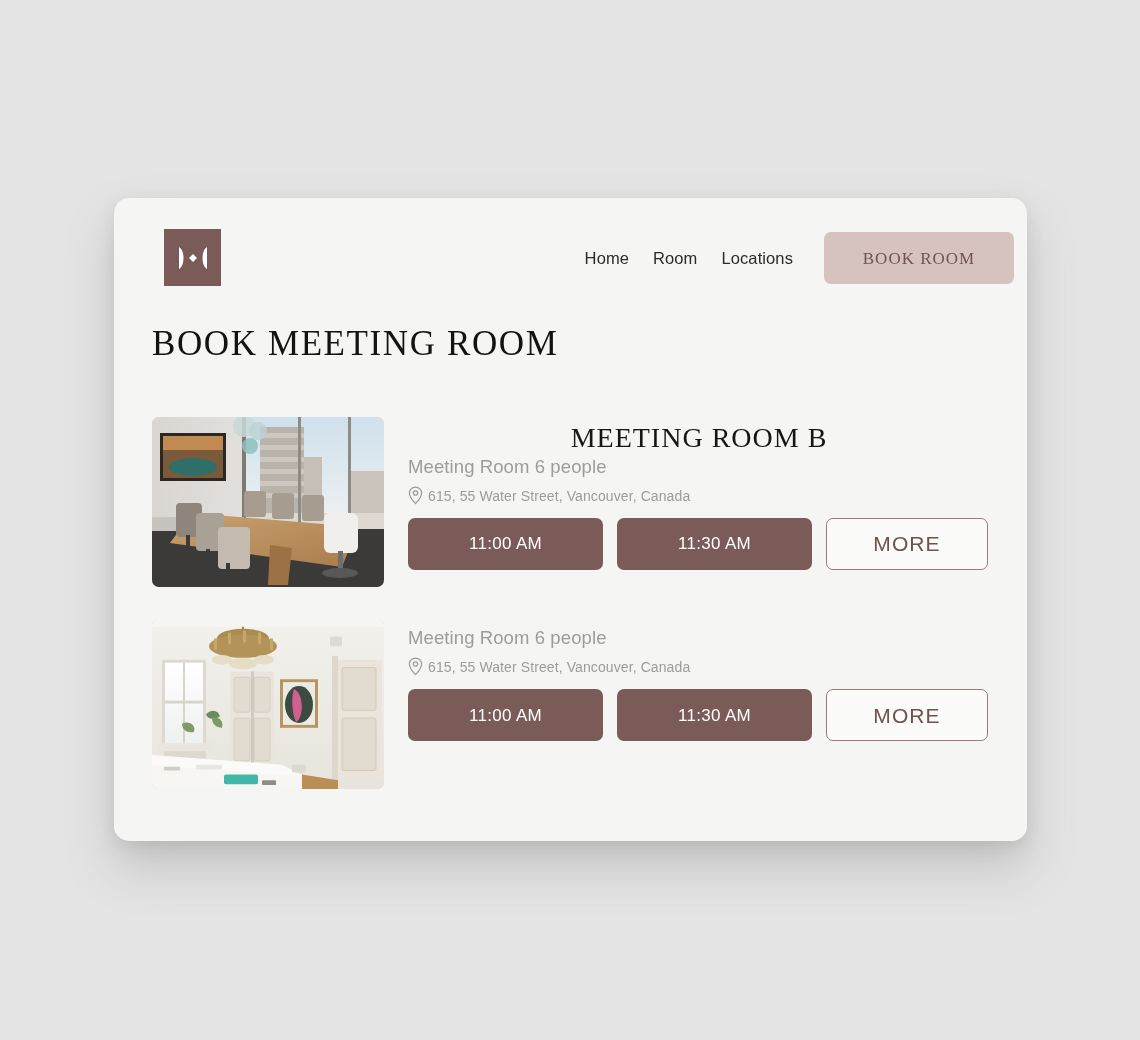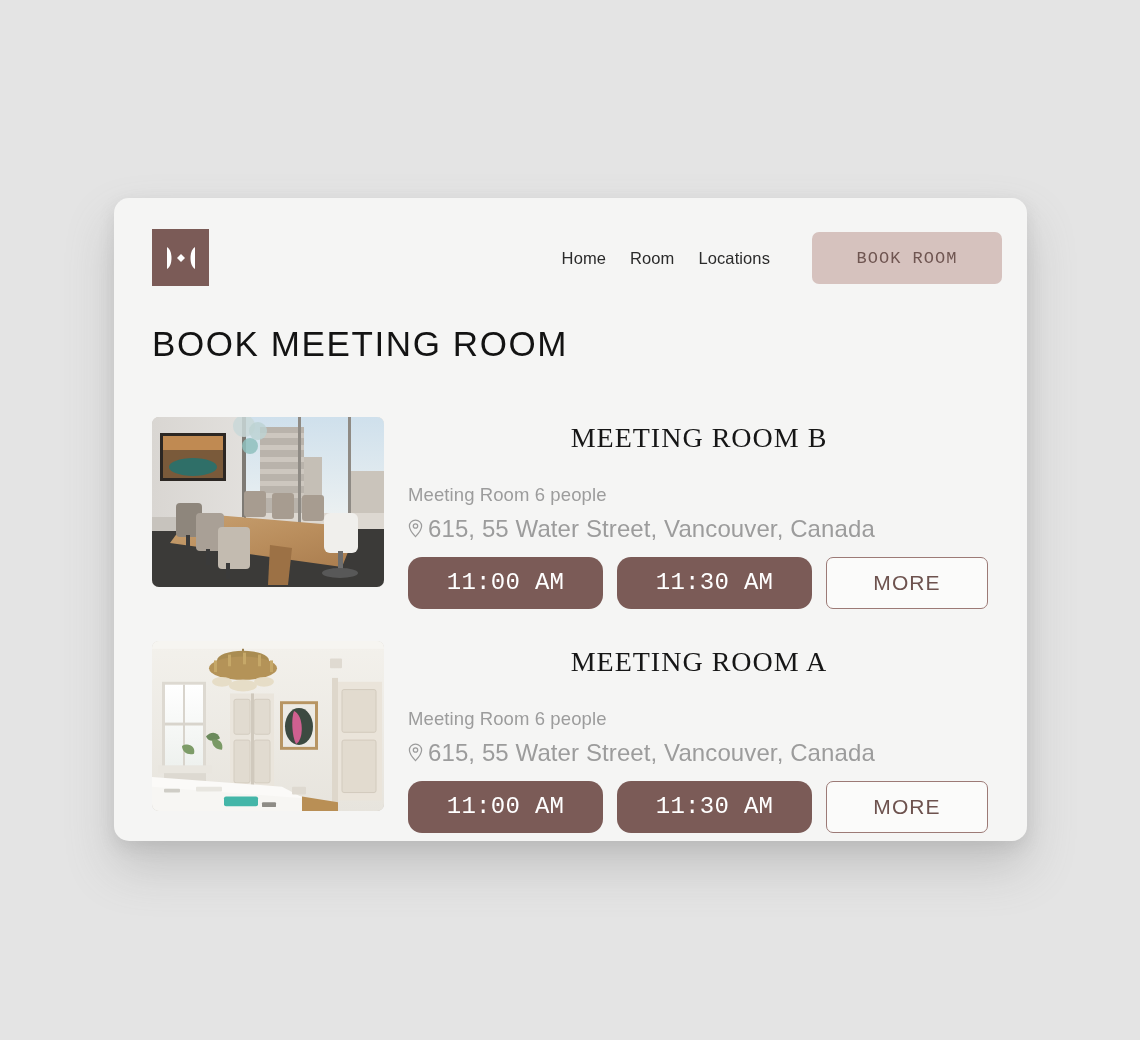"Home" .site-header { left: 0 -> 12px }
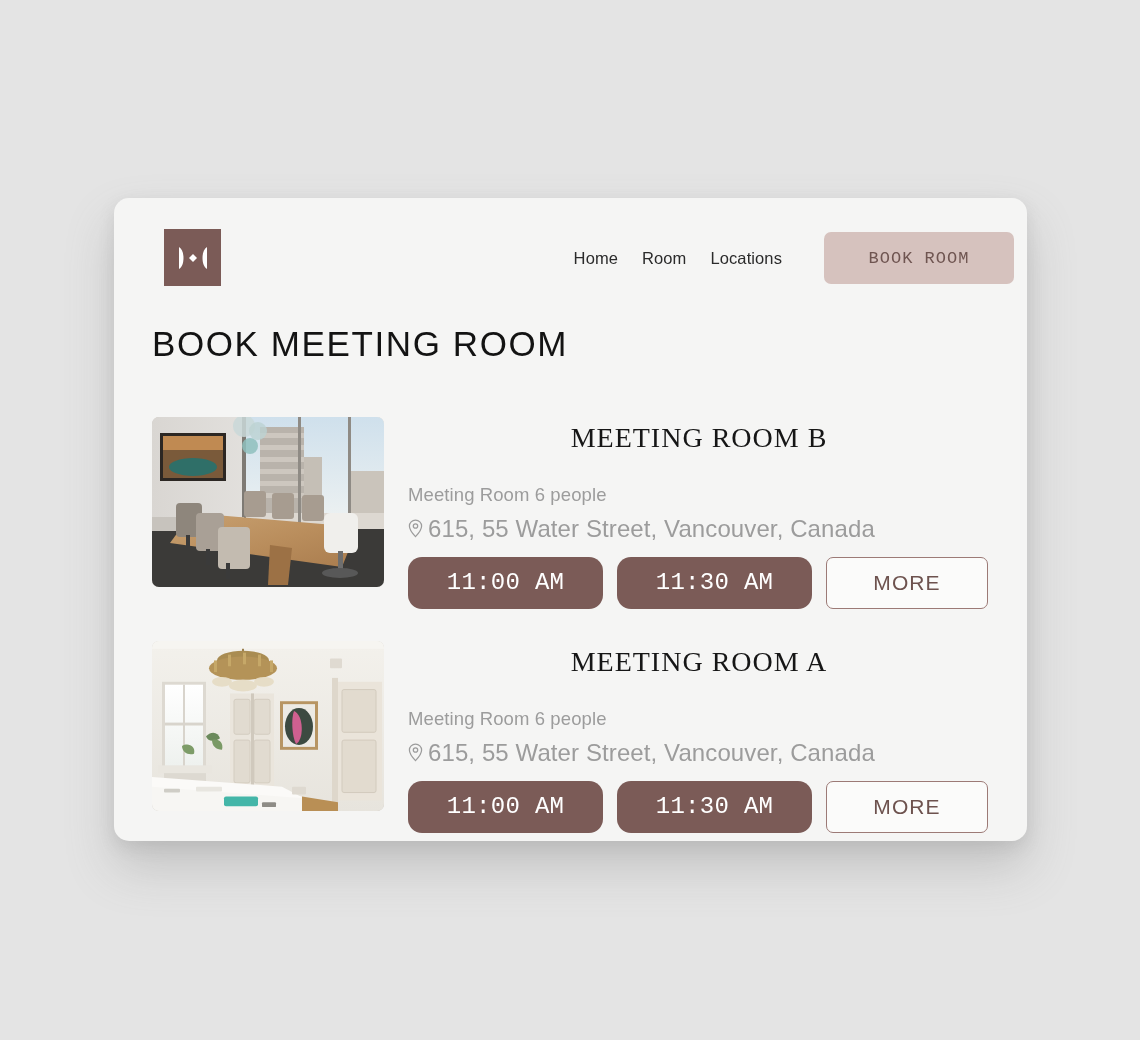"BOOK ROOM" .book-room-btn { font-family: Liberation Mono, monospace -> Liberation Serif, serif; margin-left: 18px -> 7px }
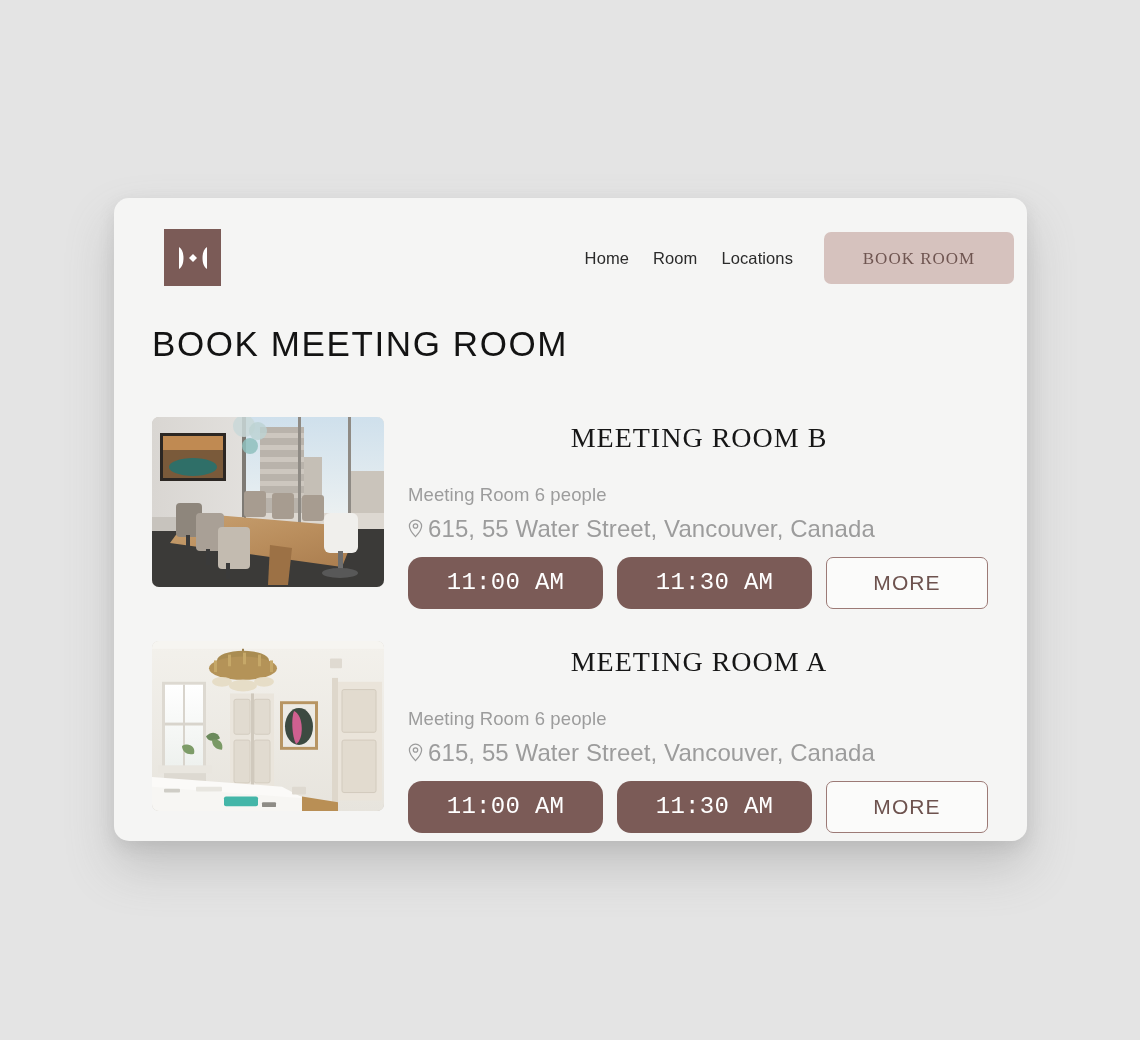"BOOK MEETING ROOM" .page-title { font-family: Liberation Sans, sans-serif -> Liberation Serif, serif }
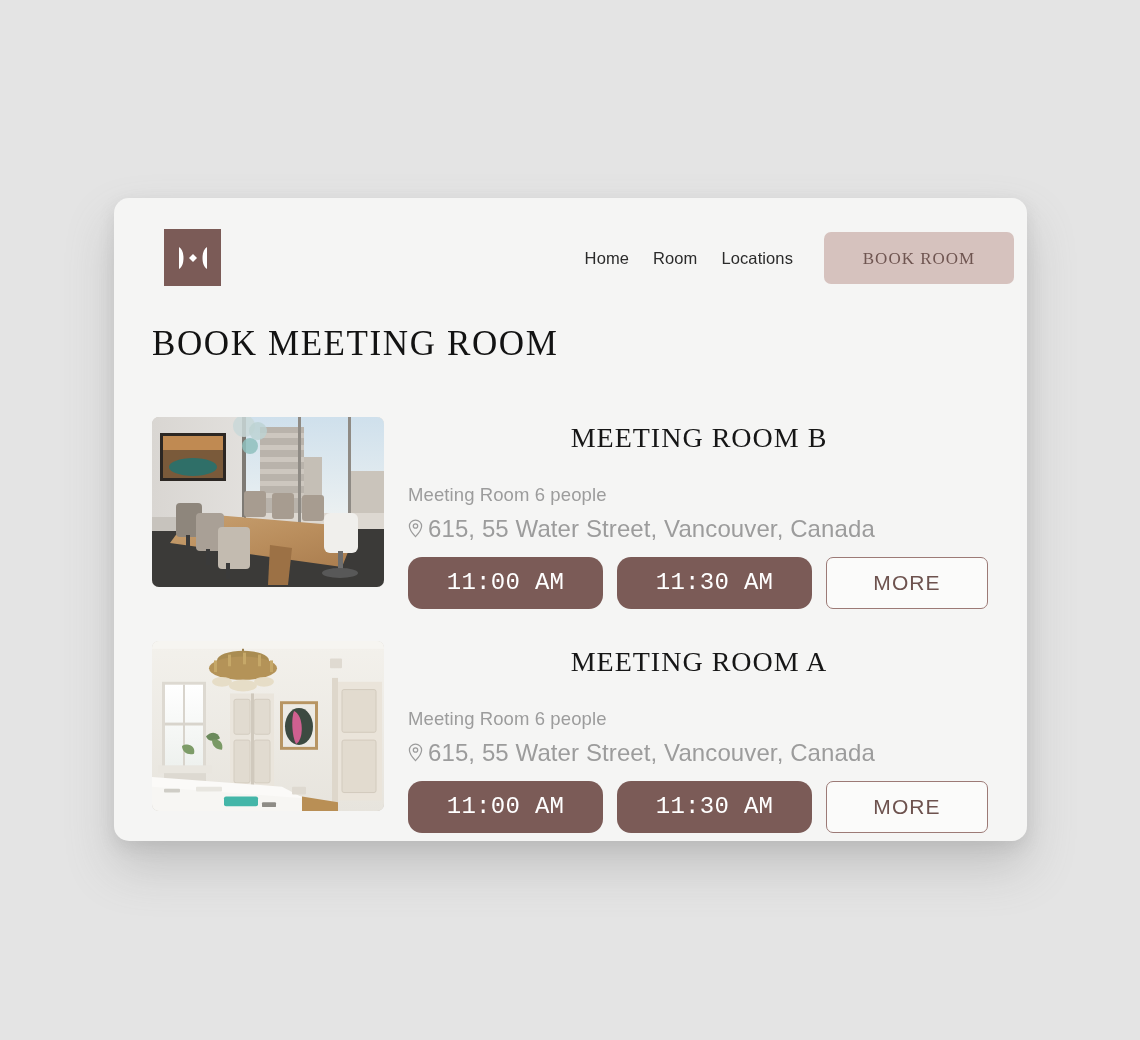"Meeting Room 6 people" .room-capacity { margin-top: 30px -> 2px }
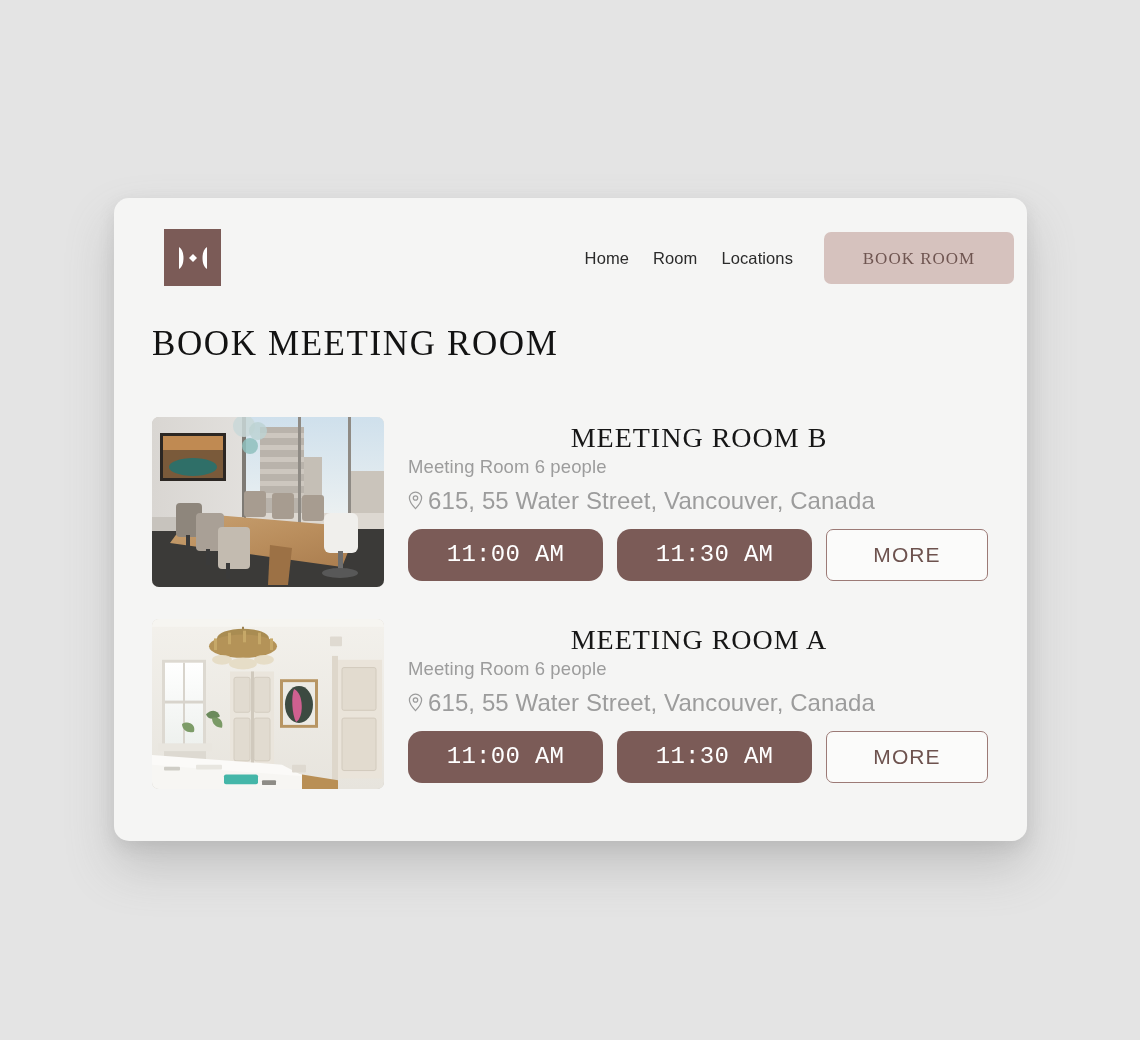"615, 55 Water Street, Vancouver," .room-address { font-size: 24px -> 14px }
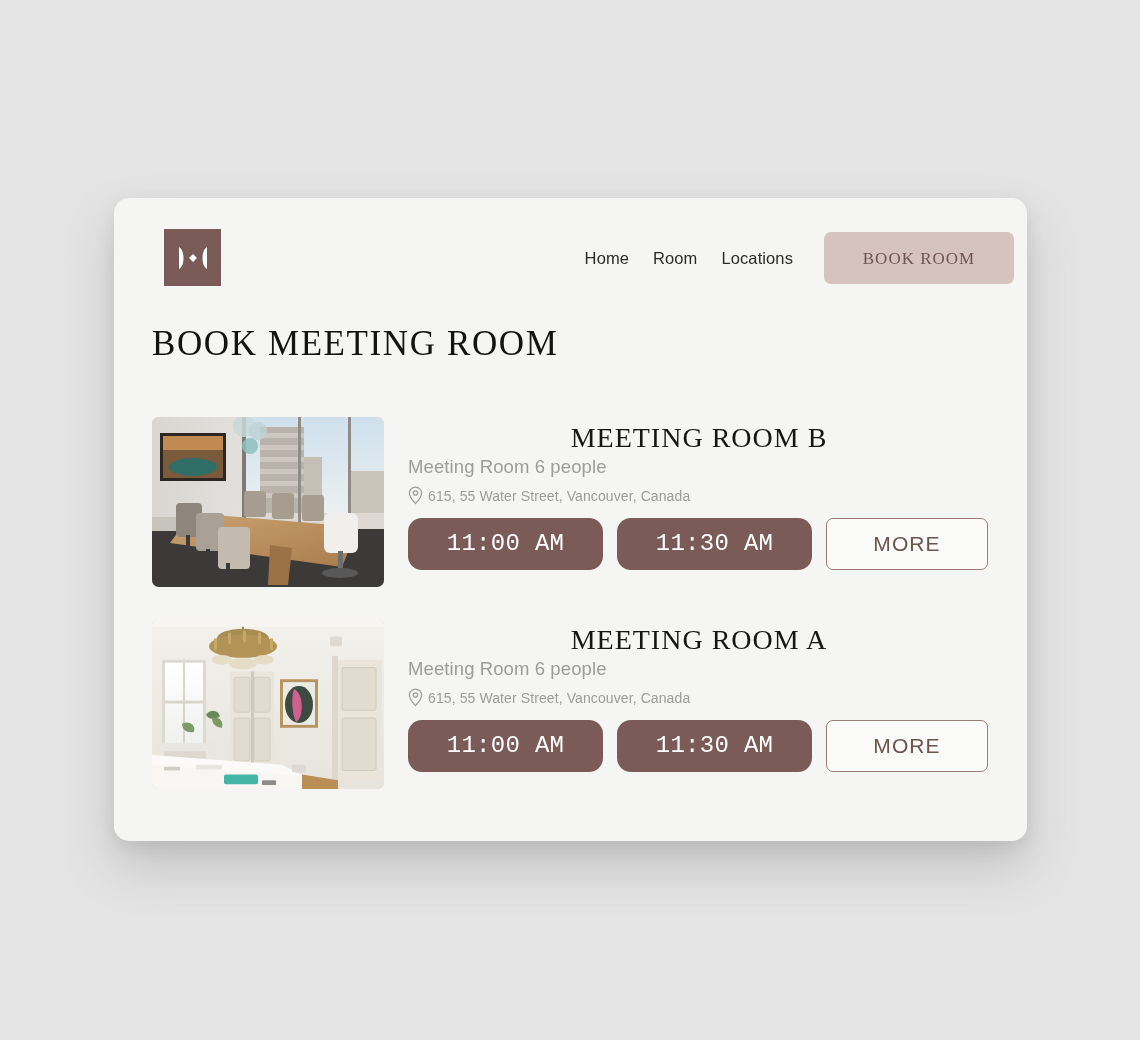"11:00 AM" .slot-btn { border-radius: 14px -> 7px; font-family: Liberation Mono, monospace -> Liberation Sans, sans-serif; font-size: 24px -> 17px }
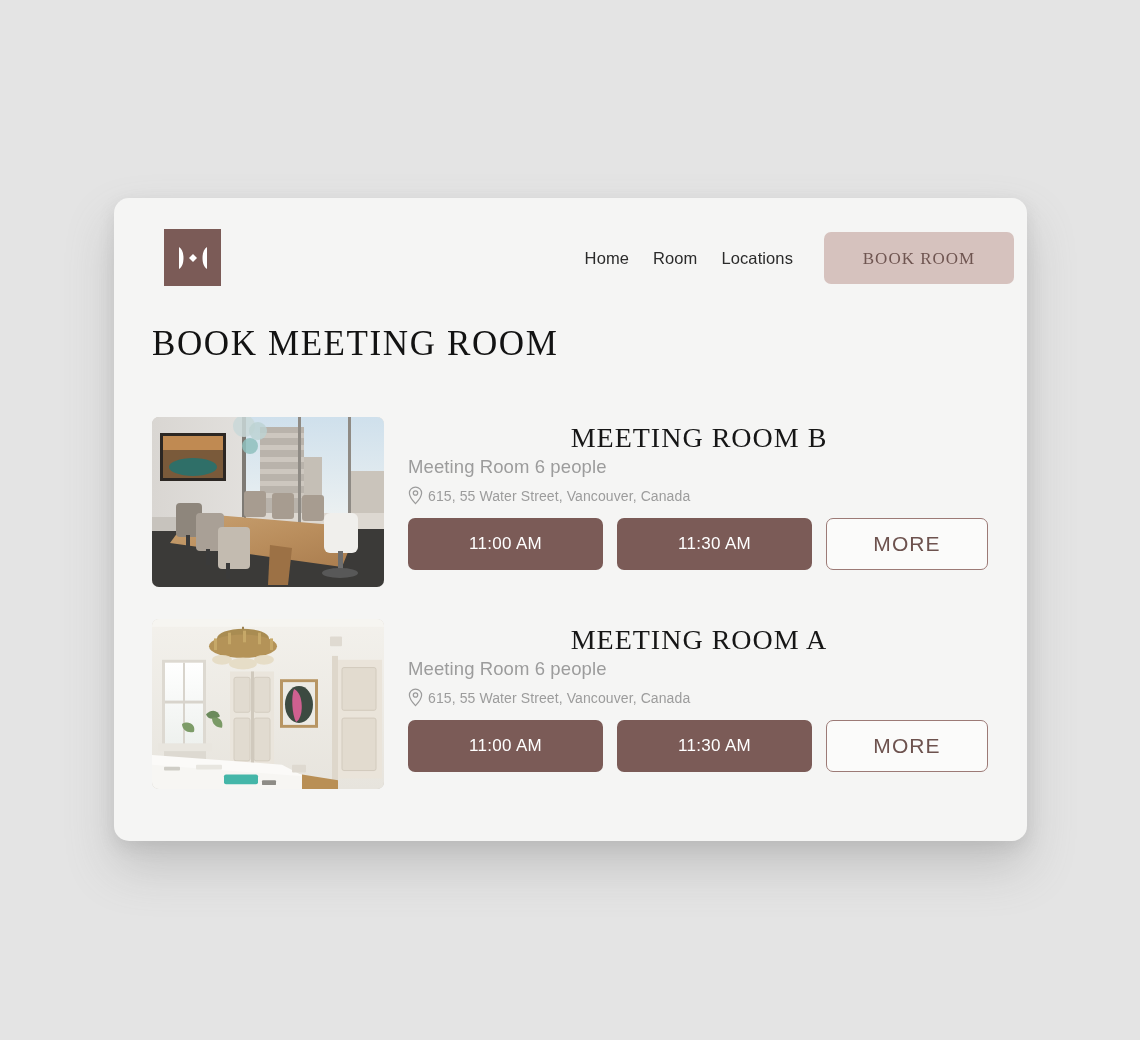"MEETING ROOM A" div.room-name { html: <div>MEETING ROOM A</div> -> none }
